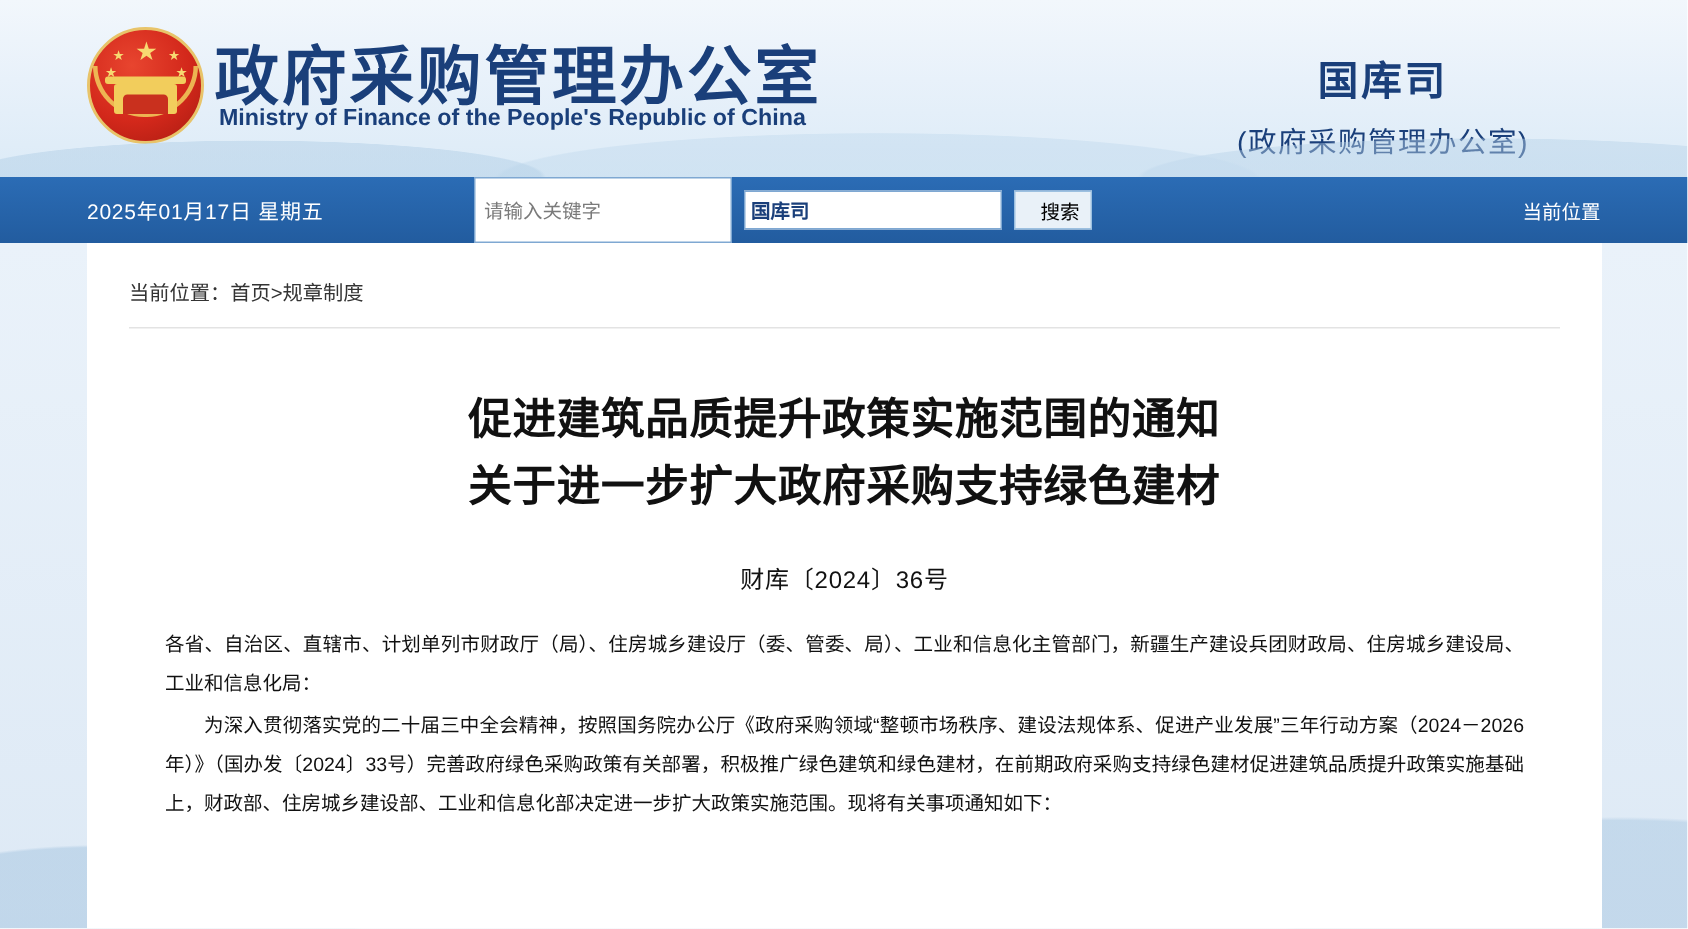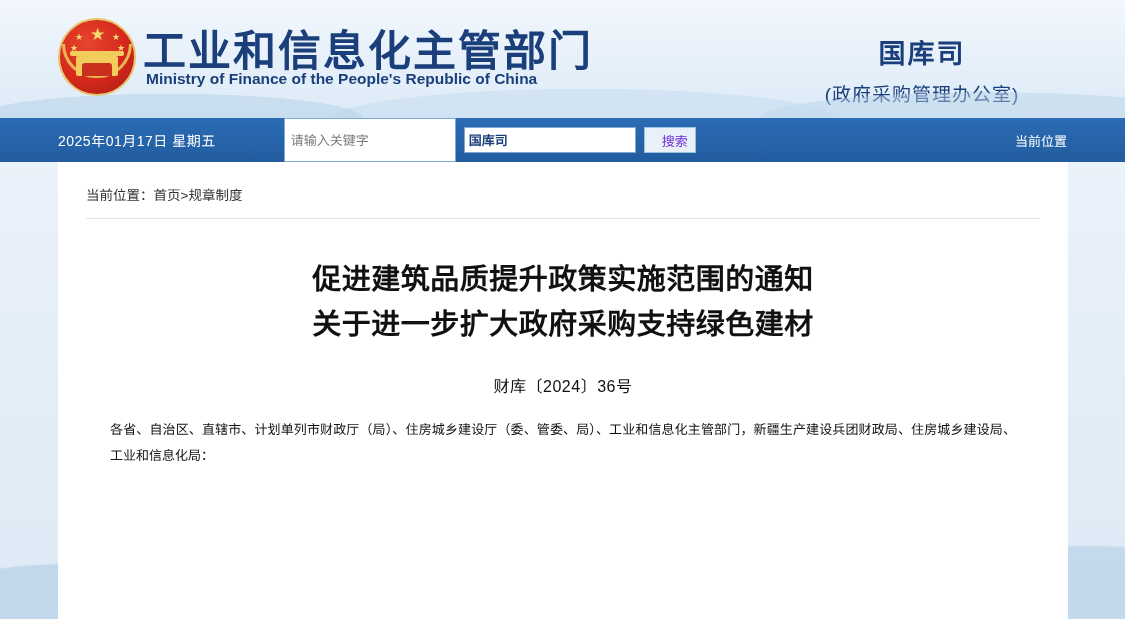"工业和信息化主管部门" div.title-cn { text: 工业和信息化主管部门 -> 政府采购管理办公室 }
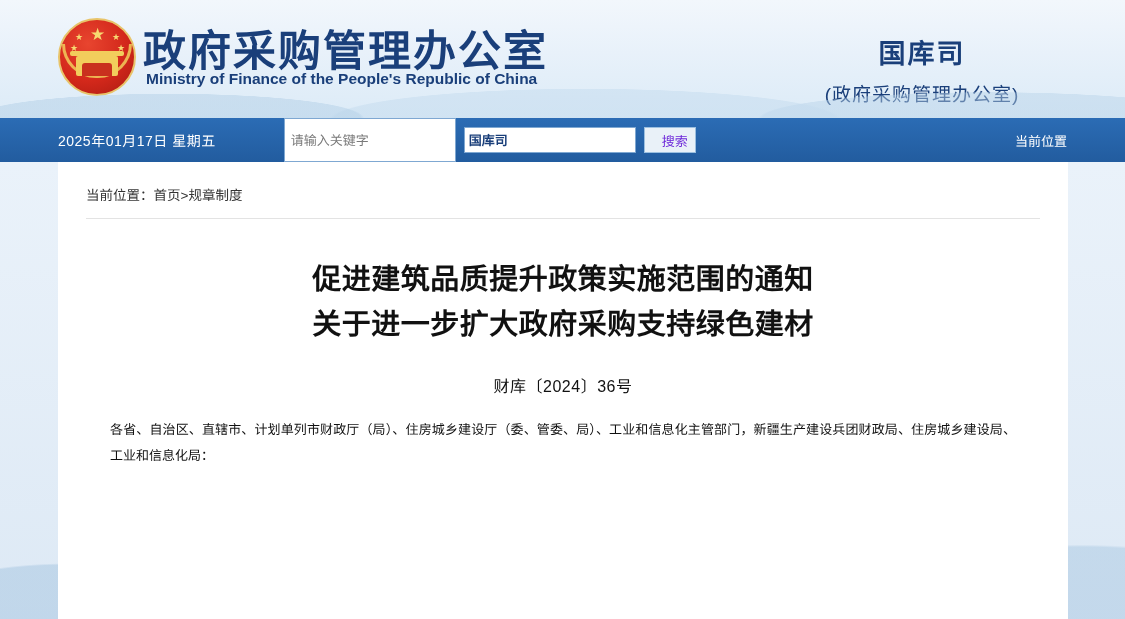"2025年01月17日 星期五" .navbar { gap: none -> 32px }
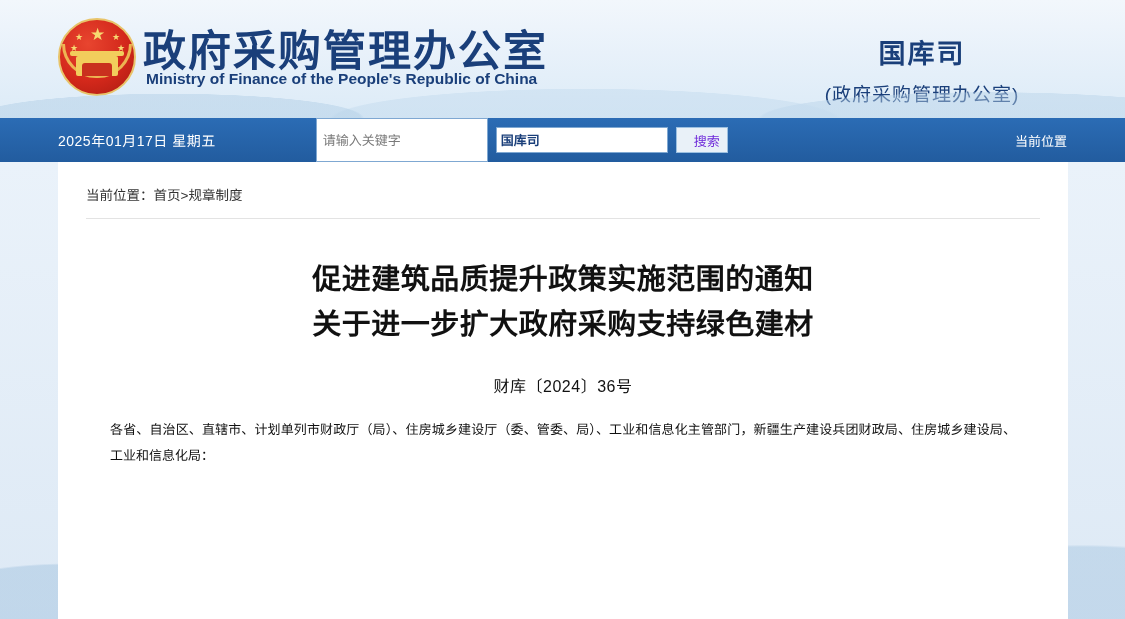"搜索" .search-btn { color: #6d28d9 -> #000000 }
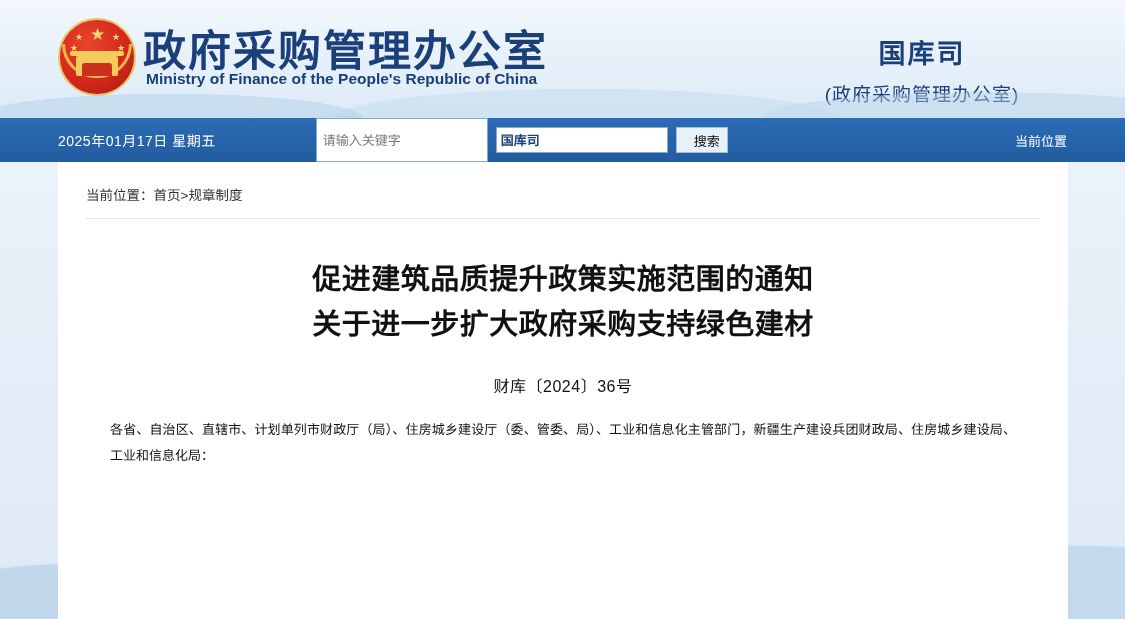"为深入贯彻落实党的二十届三中全会精神，按照国务院办公厅《政府采购领域“整顿市场秩" p.indent { html: none -> <p>为深入贯彻落实党的二十届三中全会精神，按照国务院办公厅《政府采购领域“整顿市场秩序、建设法规体系、促进产业发展”三年行动方案（2024－2026年）》（国办发〔2024〕33号）完善政府绿色采购政策有关部署，积极推广绿色建筑和绿色建材，在前期政府采购支持绿色建材促进建筑品质提升政策实施基础上，财政部、住房城乡建设部、工业和信息化部决定进一步扩大政策实施范围。现将有关事项通知如下：</p> }
